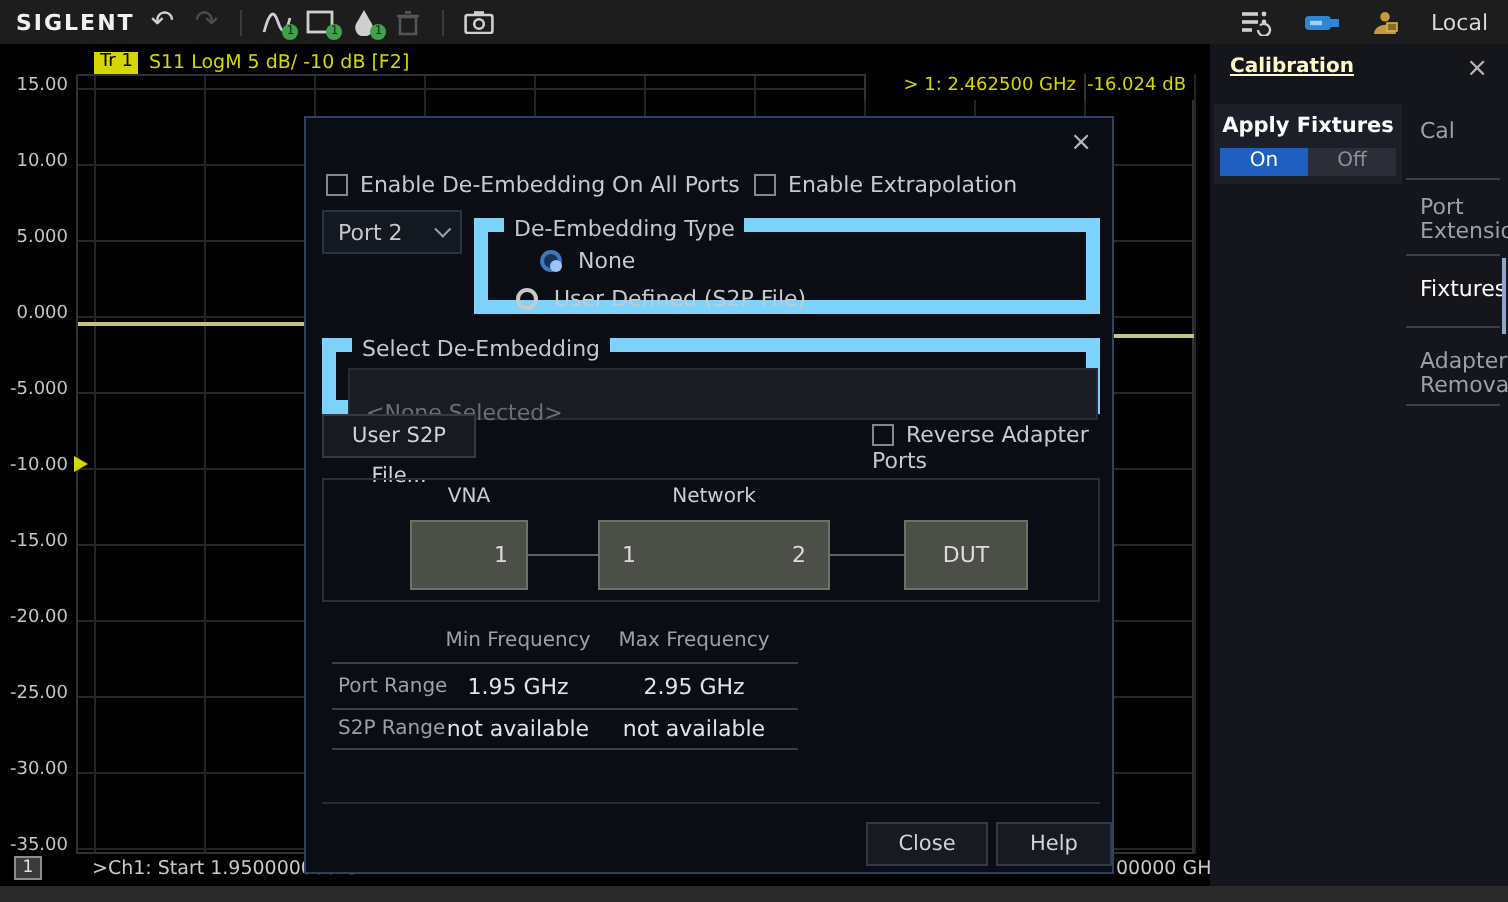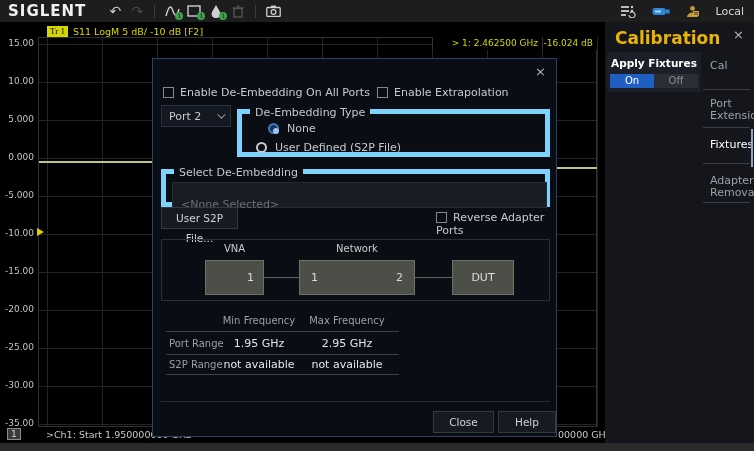"SIGLENT" .brand { font-size: 15px -> 11px; margin-right: 18px -> 3px }
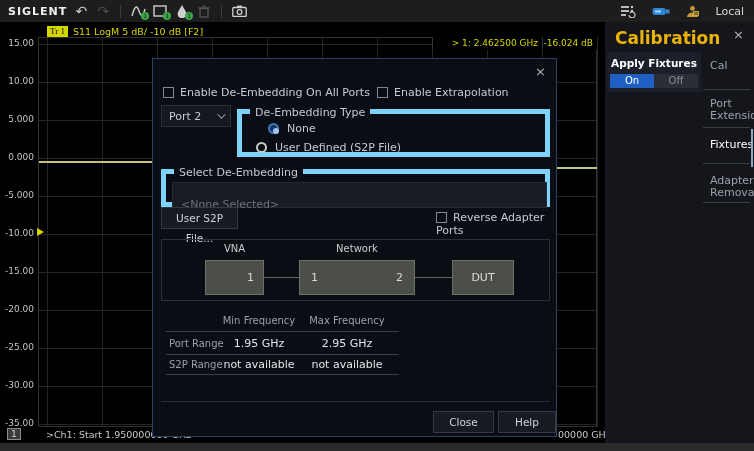"Tr 1" .trbadge { font-family: Liberation Serif, serif -> none }
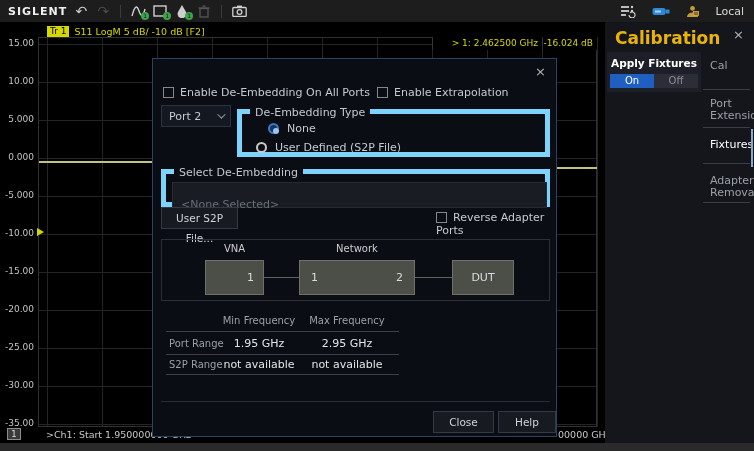"Calibration" .sb-title { color: #eab308 -> #fef9c3; font-size: 17px -> 10px; text-decoration: none -> underline }
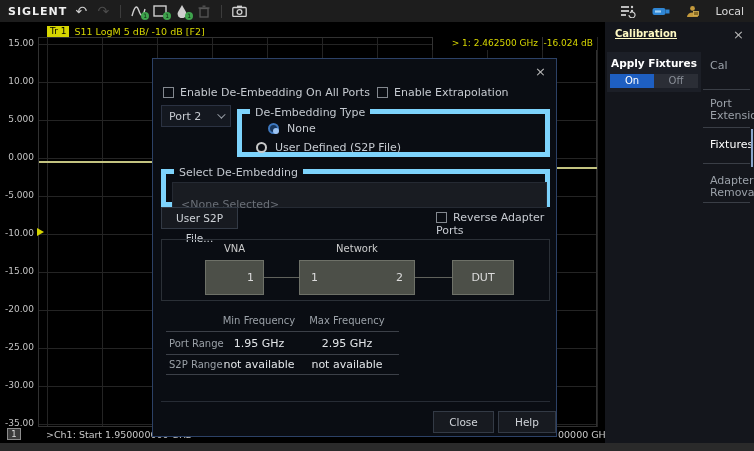"De-Embedding Type" .fset { border: 5px solid #7dd3fc -> 7px solid #7dd3fc }
